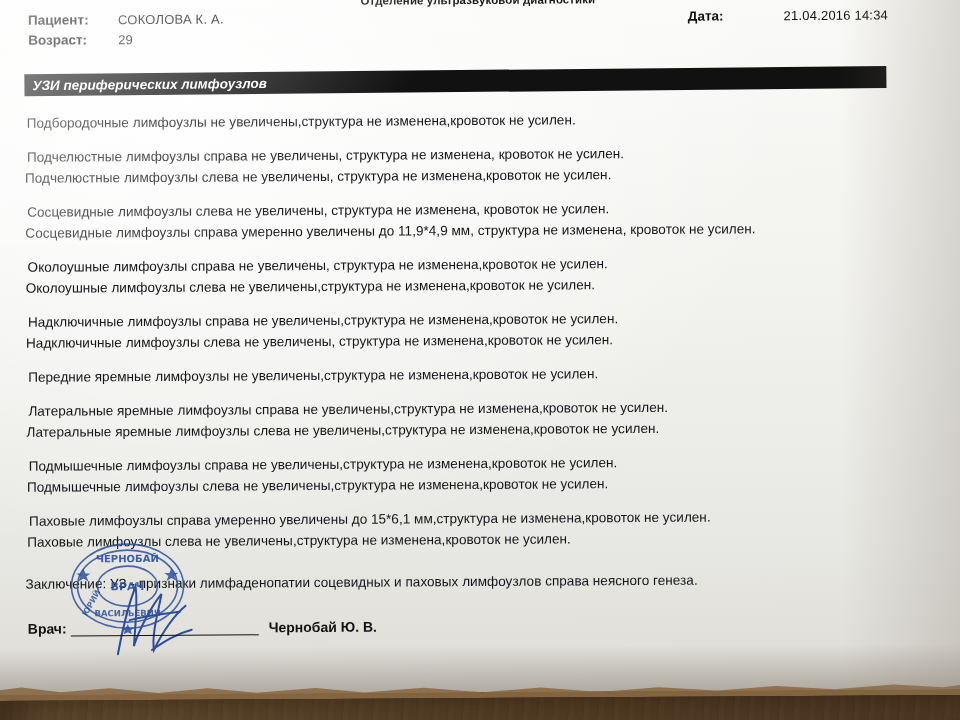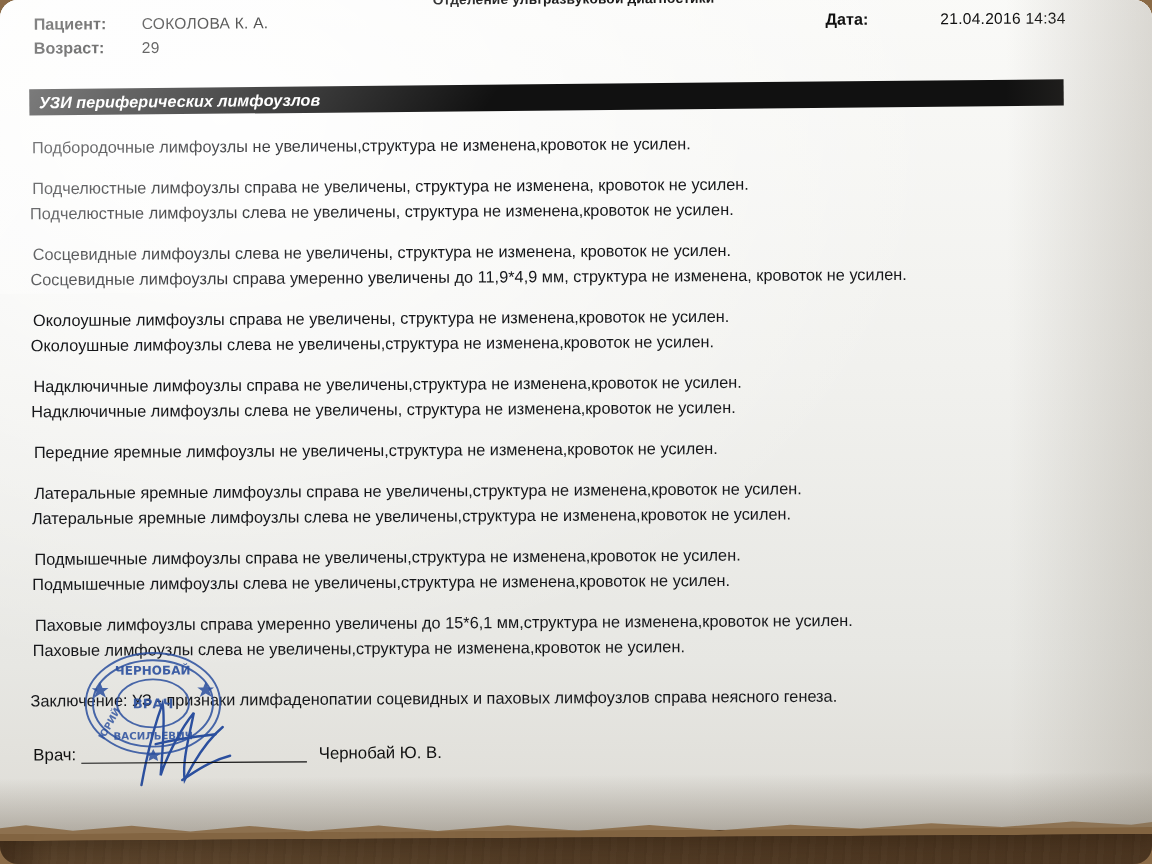"Околоушные лимфоузлы справа не" .scene { border-radius: 15px -> none }
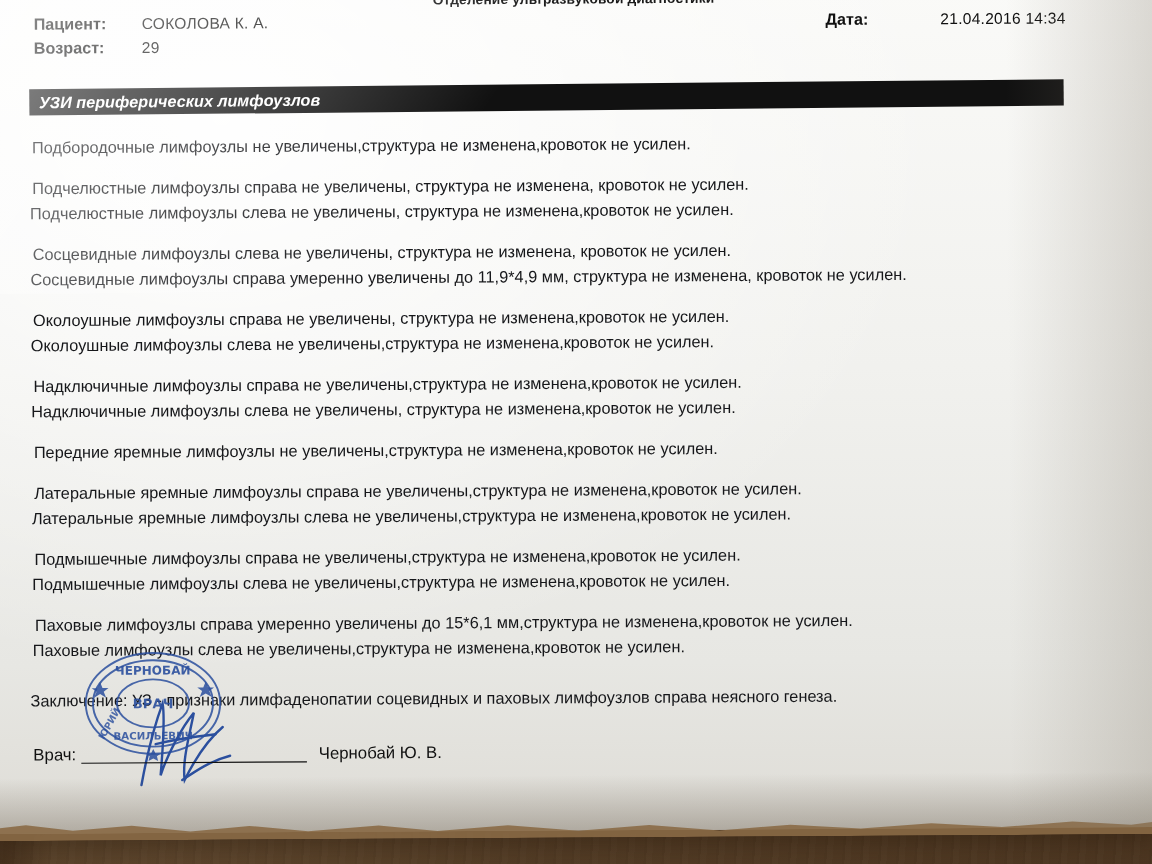"Врач:" .doctor-label { font-weight: normal -> bold }
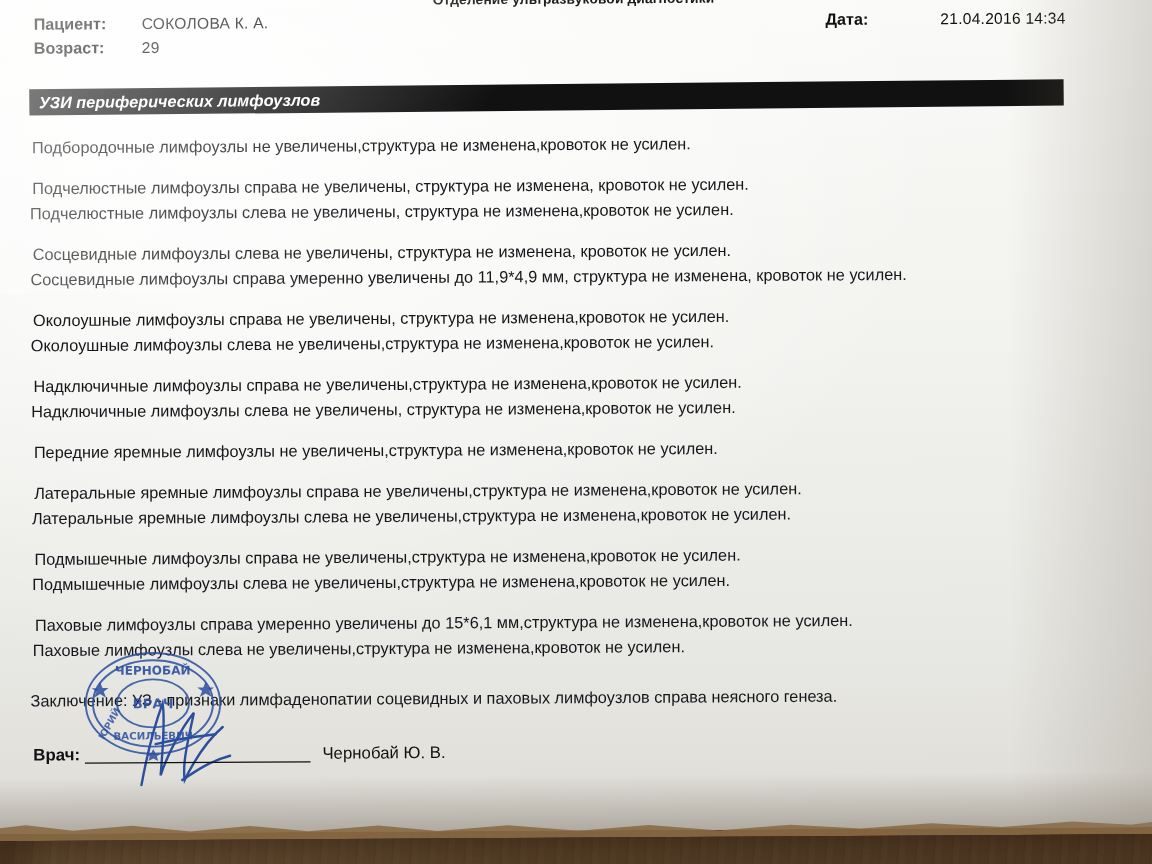"Чернобай Ю. В." .doctor-name { font-weight: normal -> bold }
